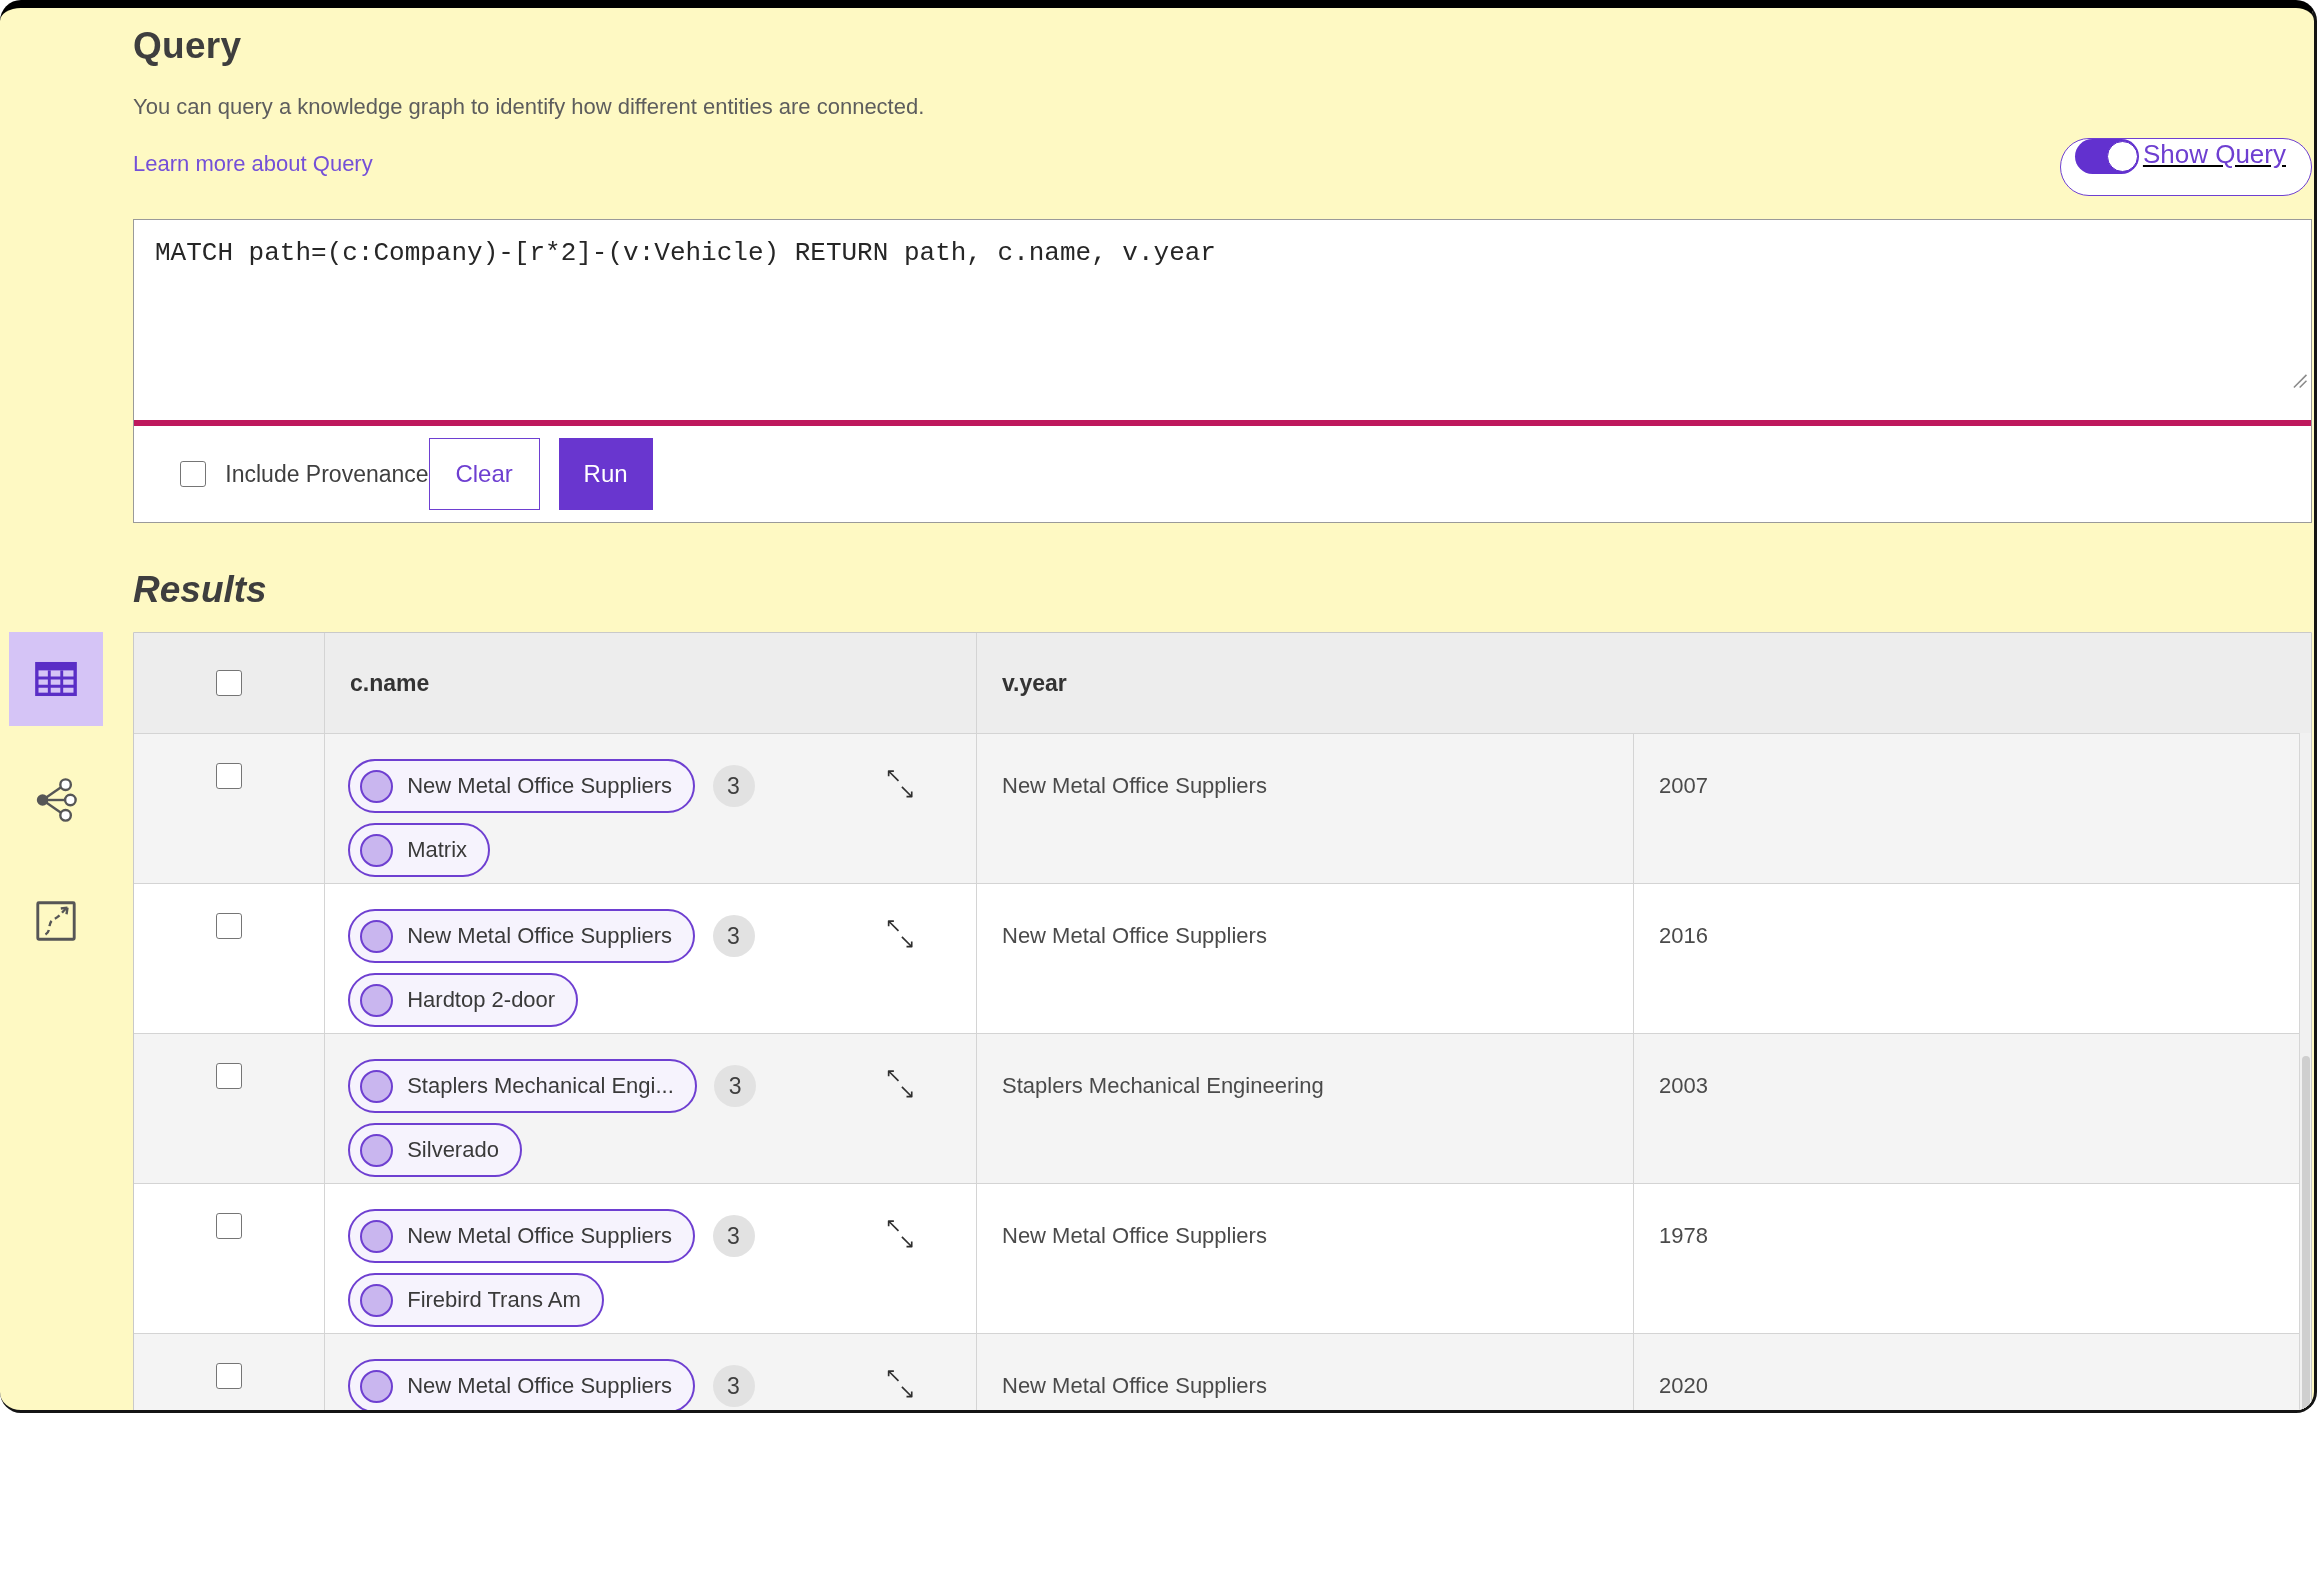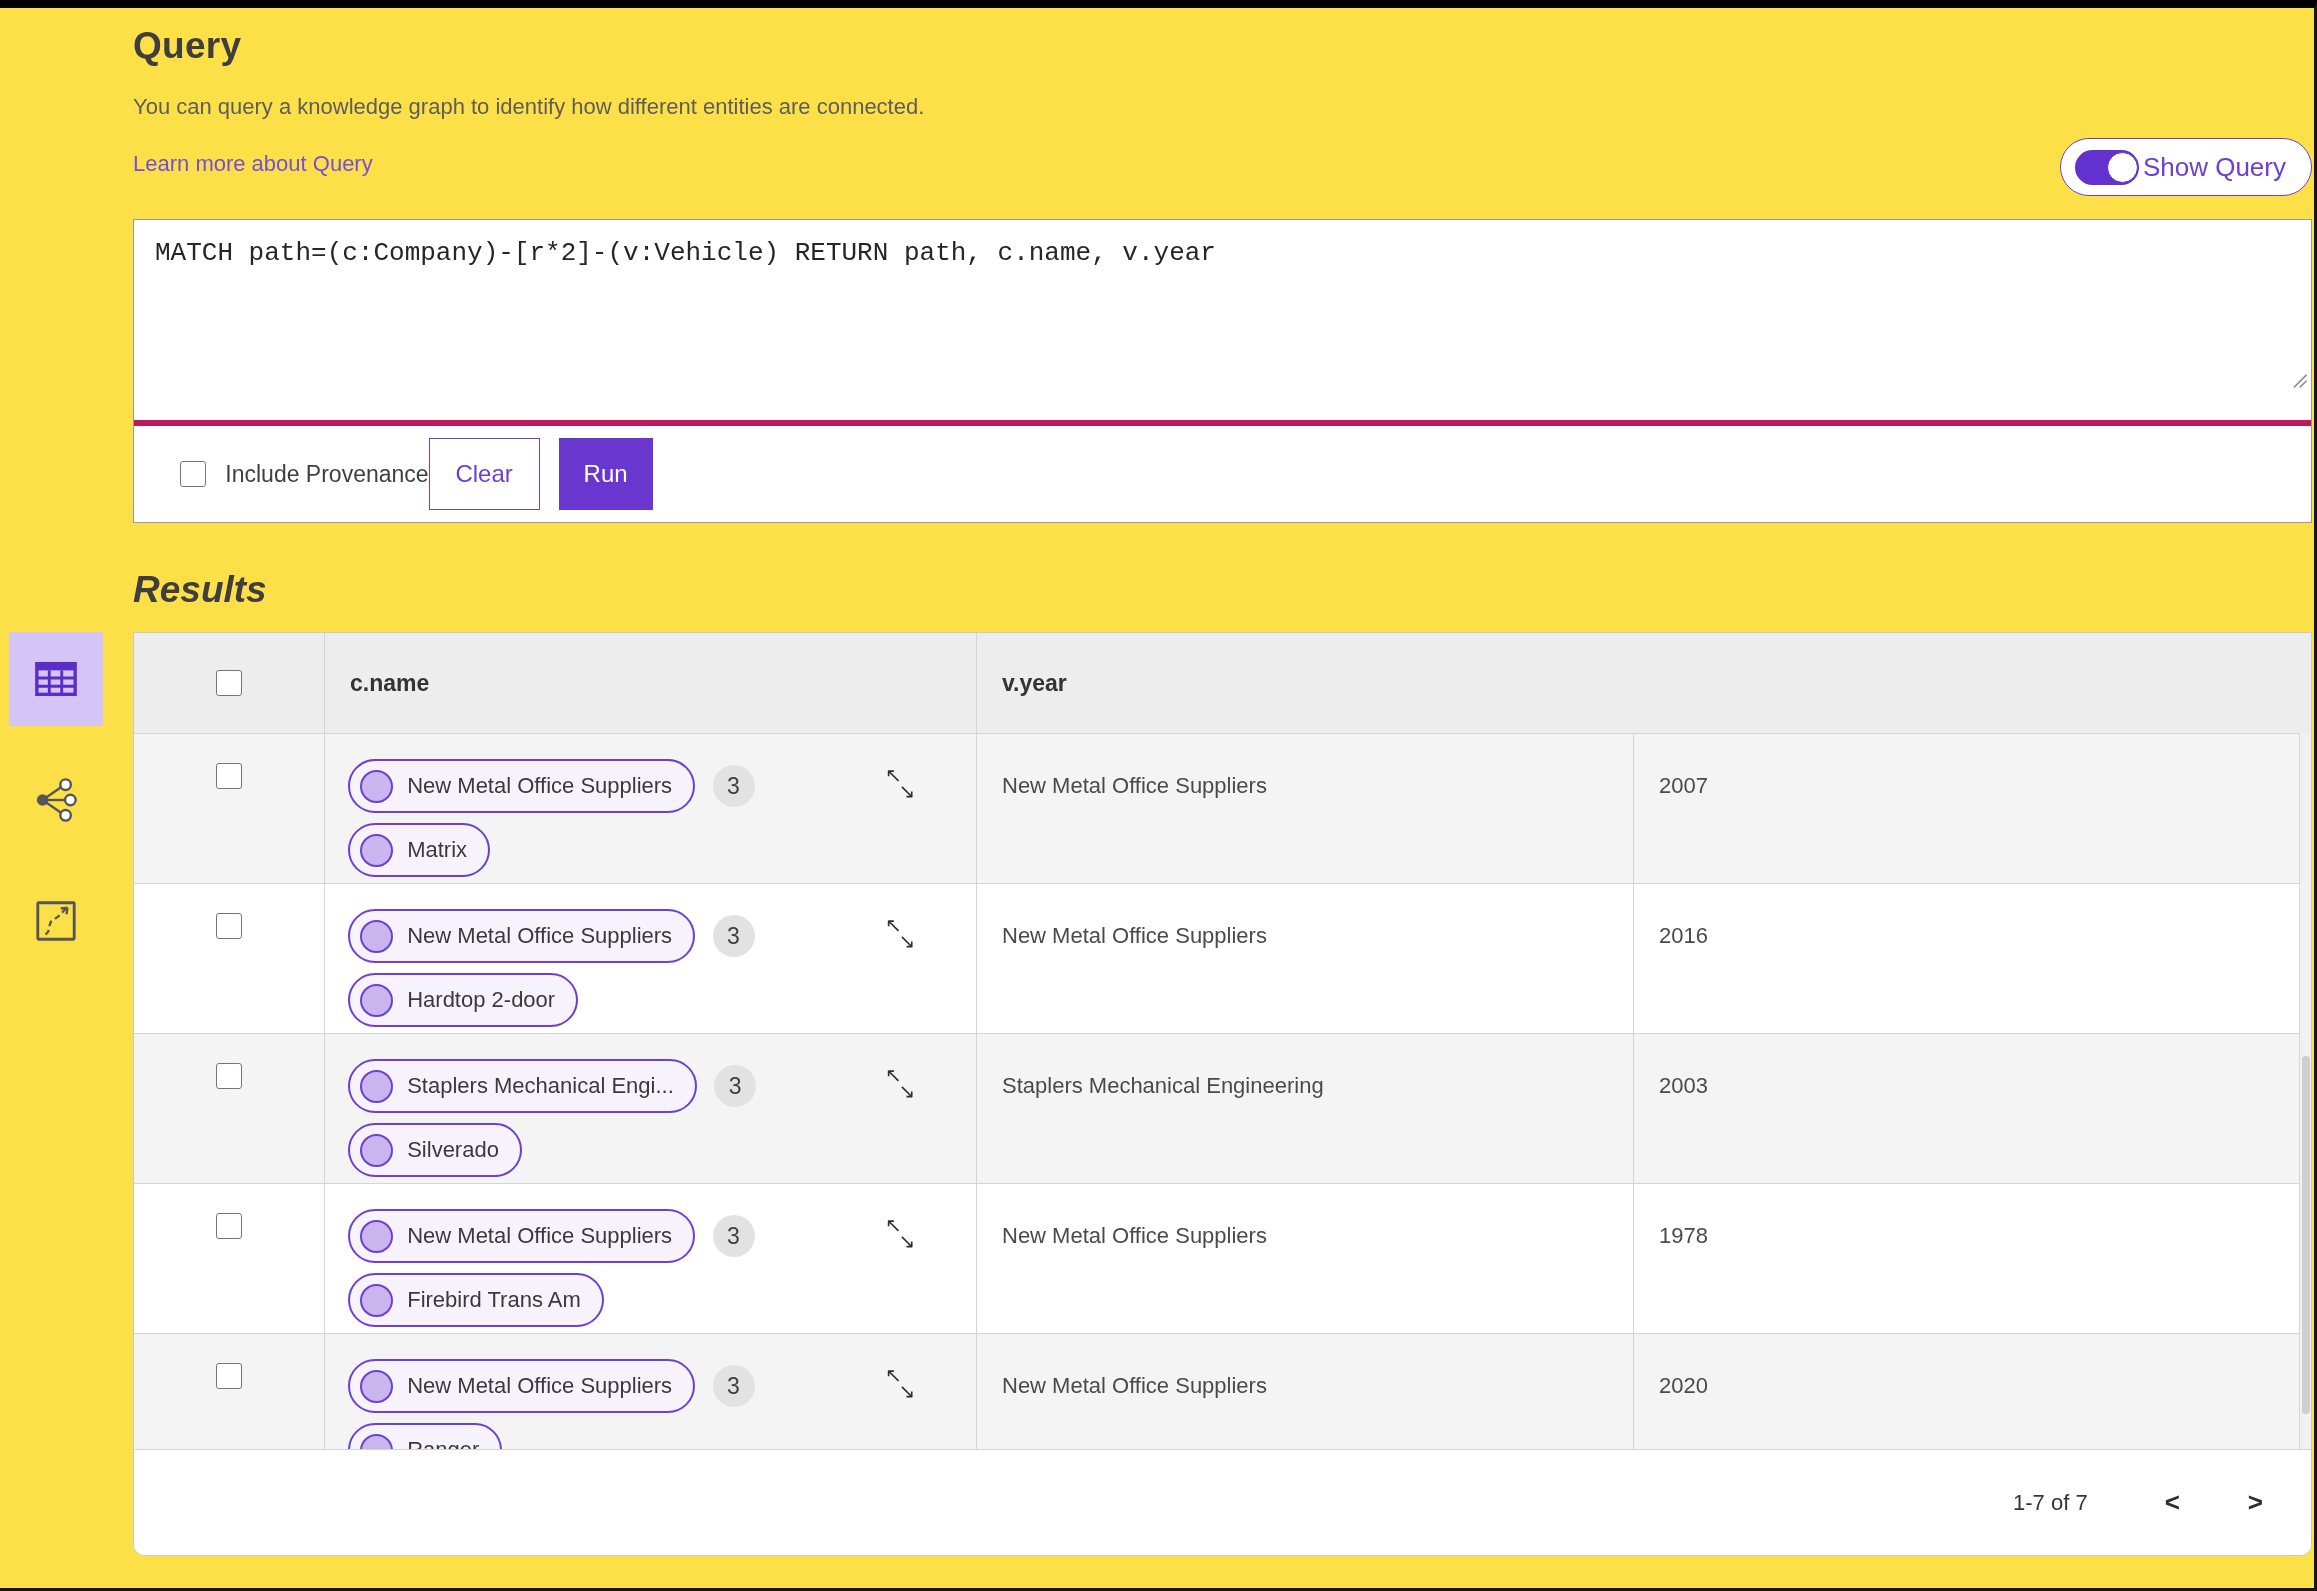"Query" .page { background: #fde047 -> #fef9c3; border-radius: none -> 21px; height: 1591px -> 1413px }
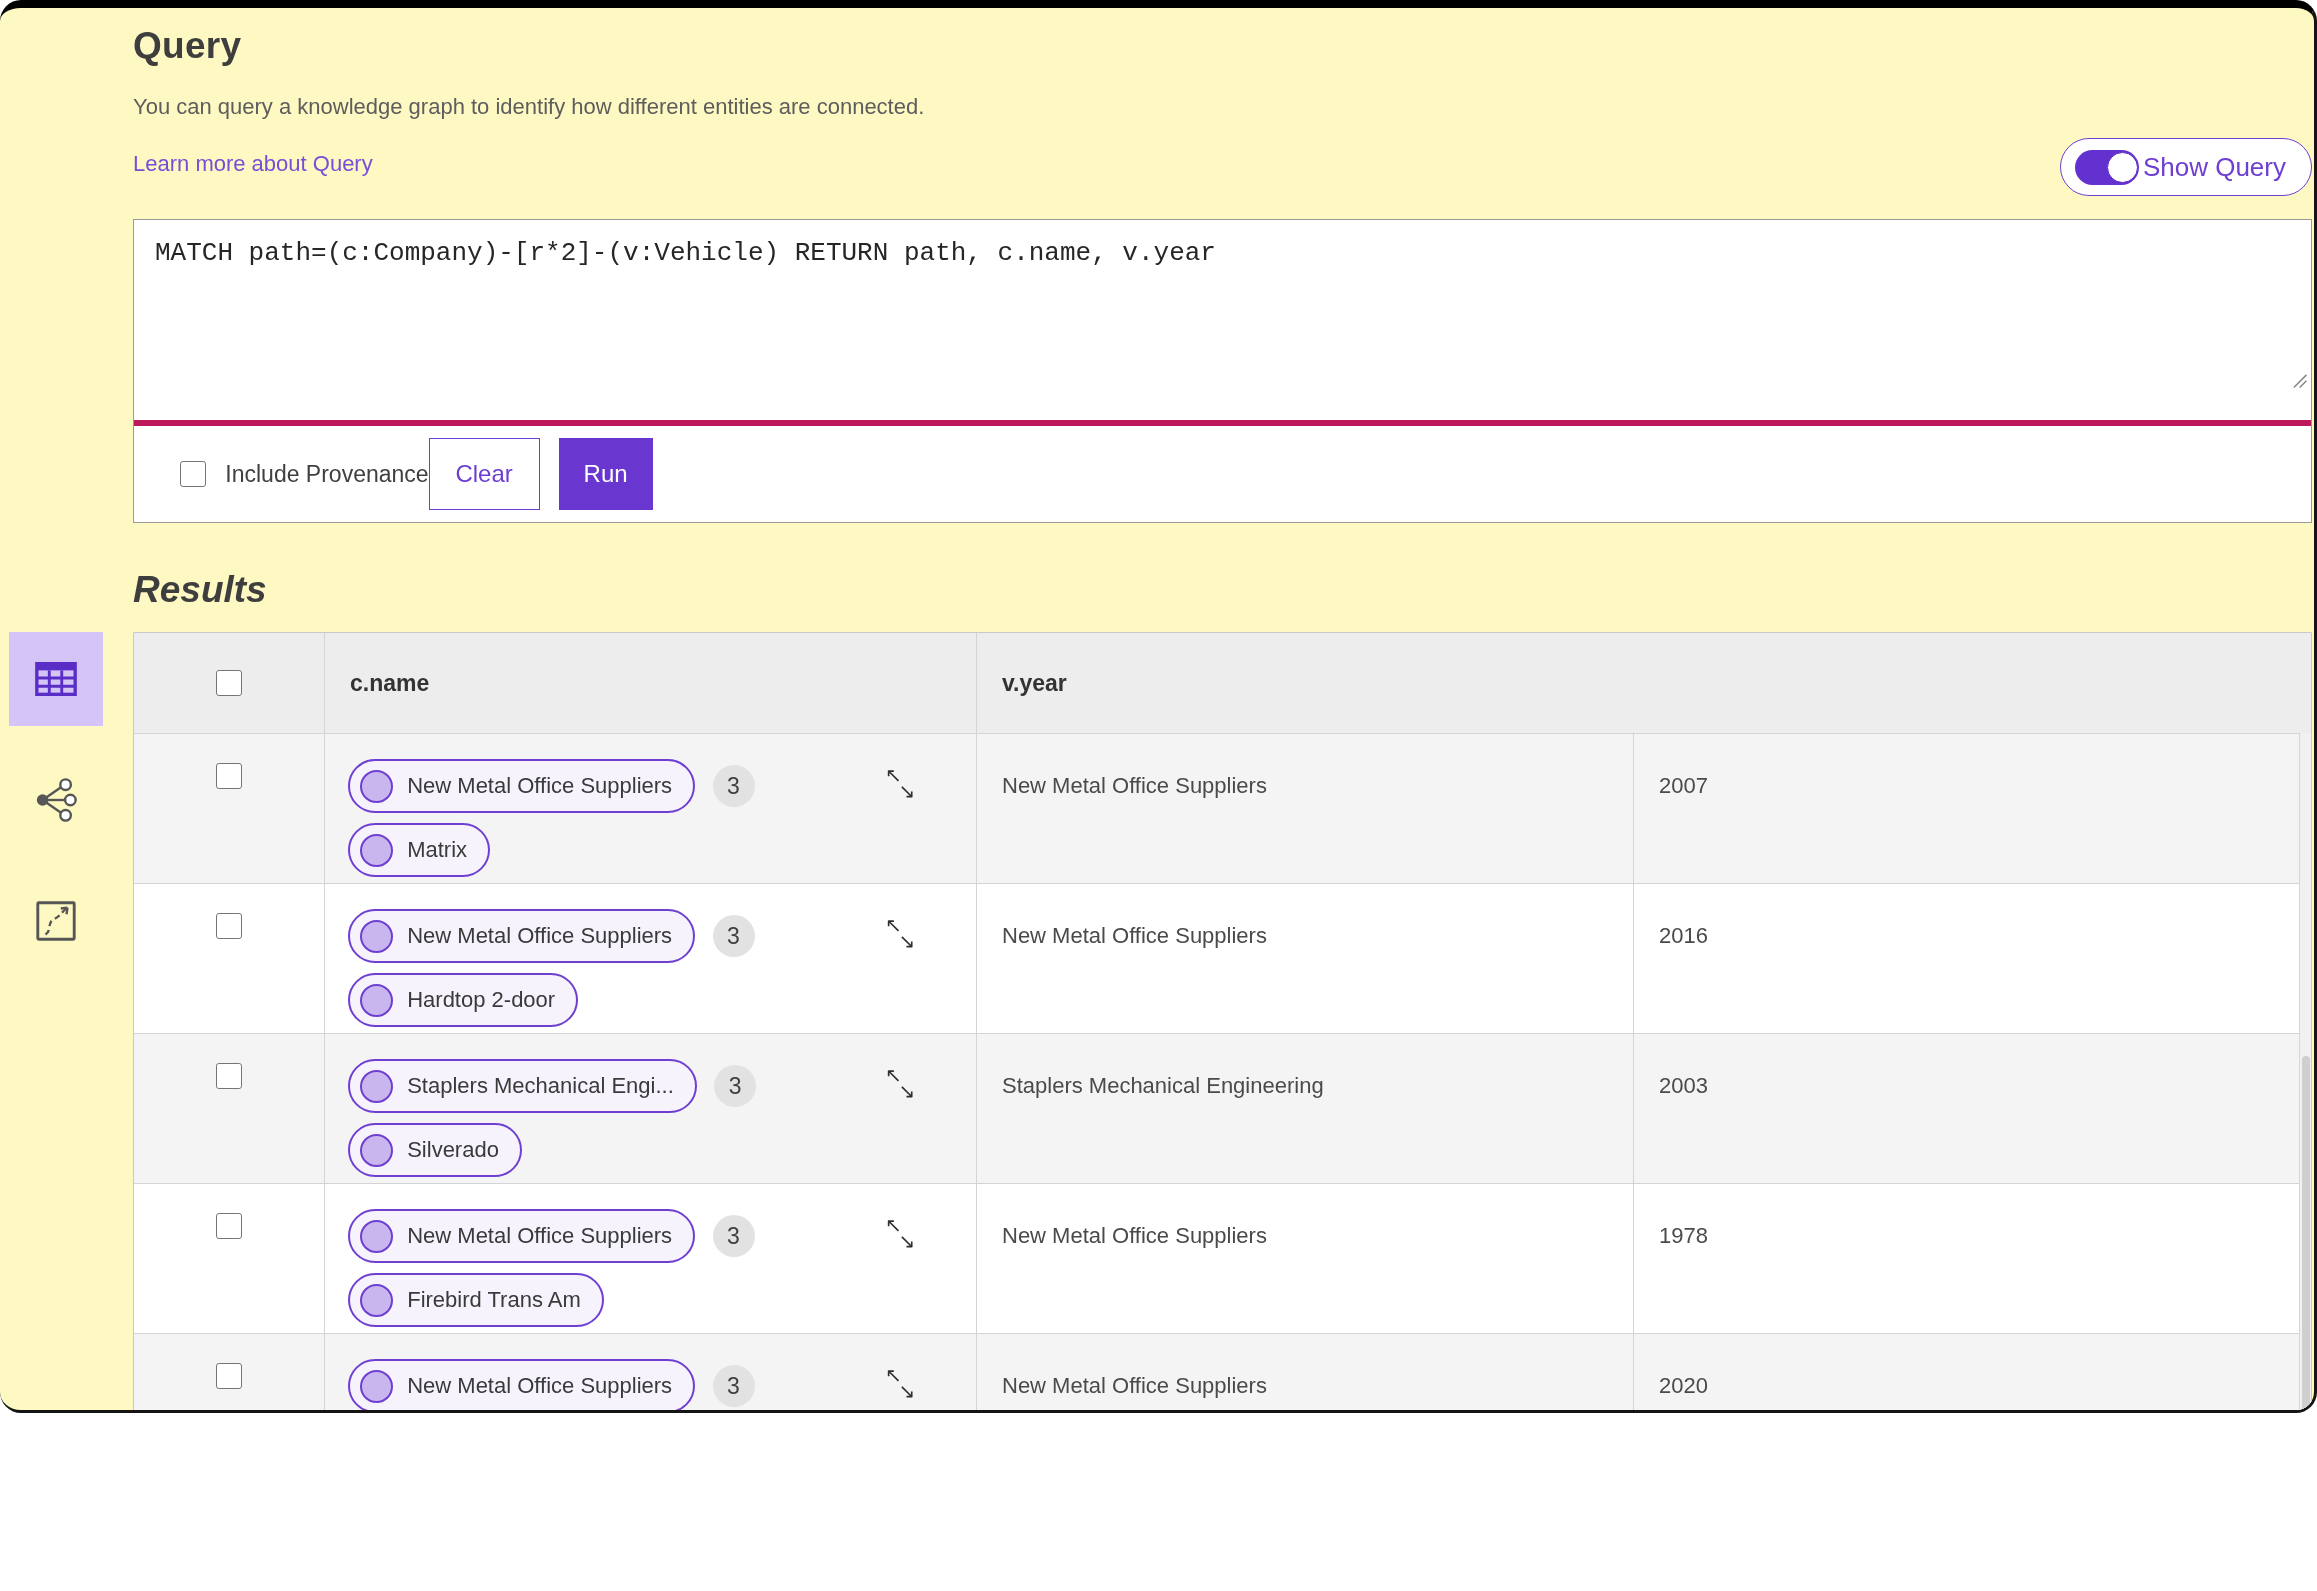"Show Query" .show-query-toggle { align-items: center -> flex-start; text-decoration: none -> underline }
